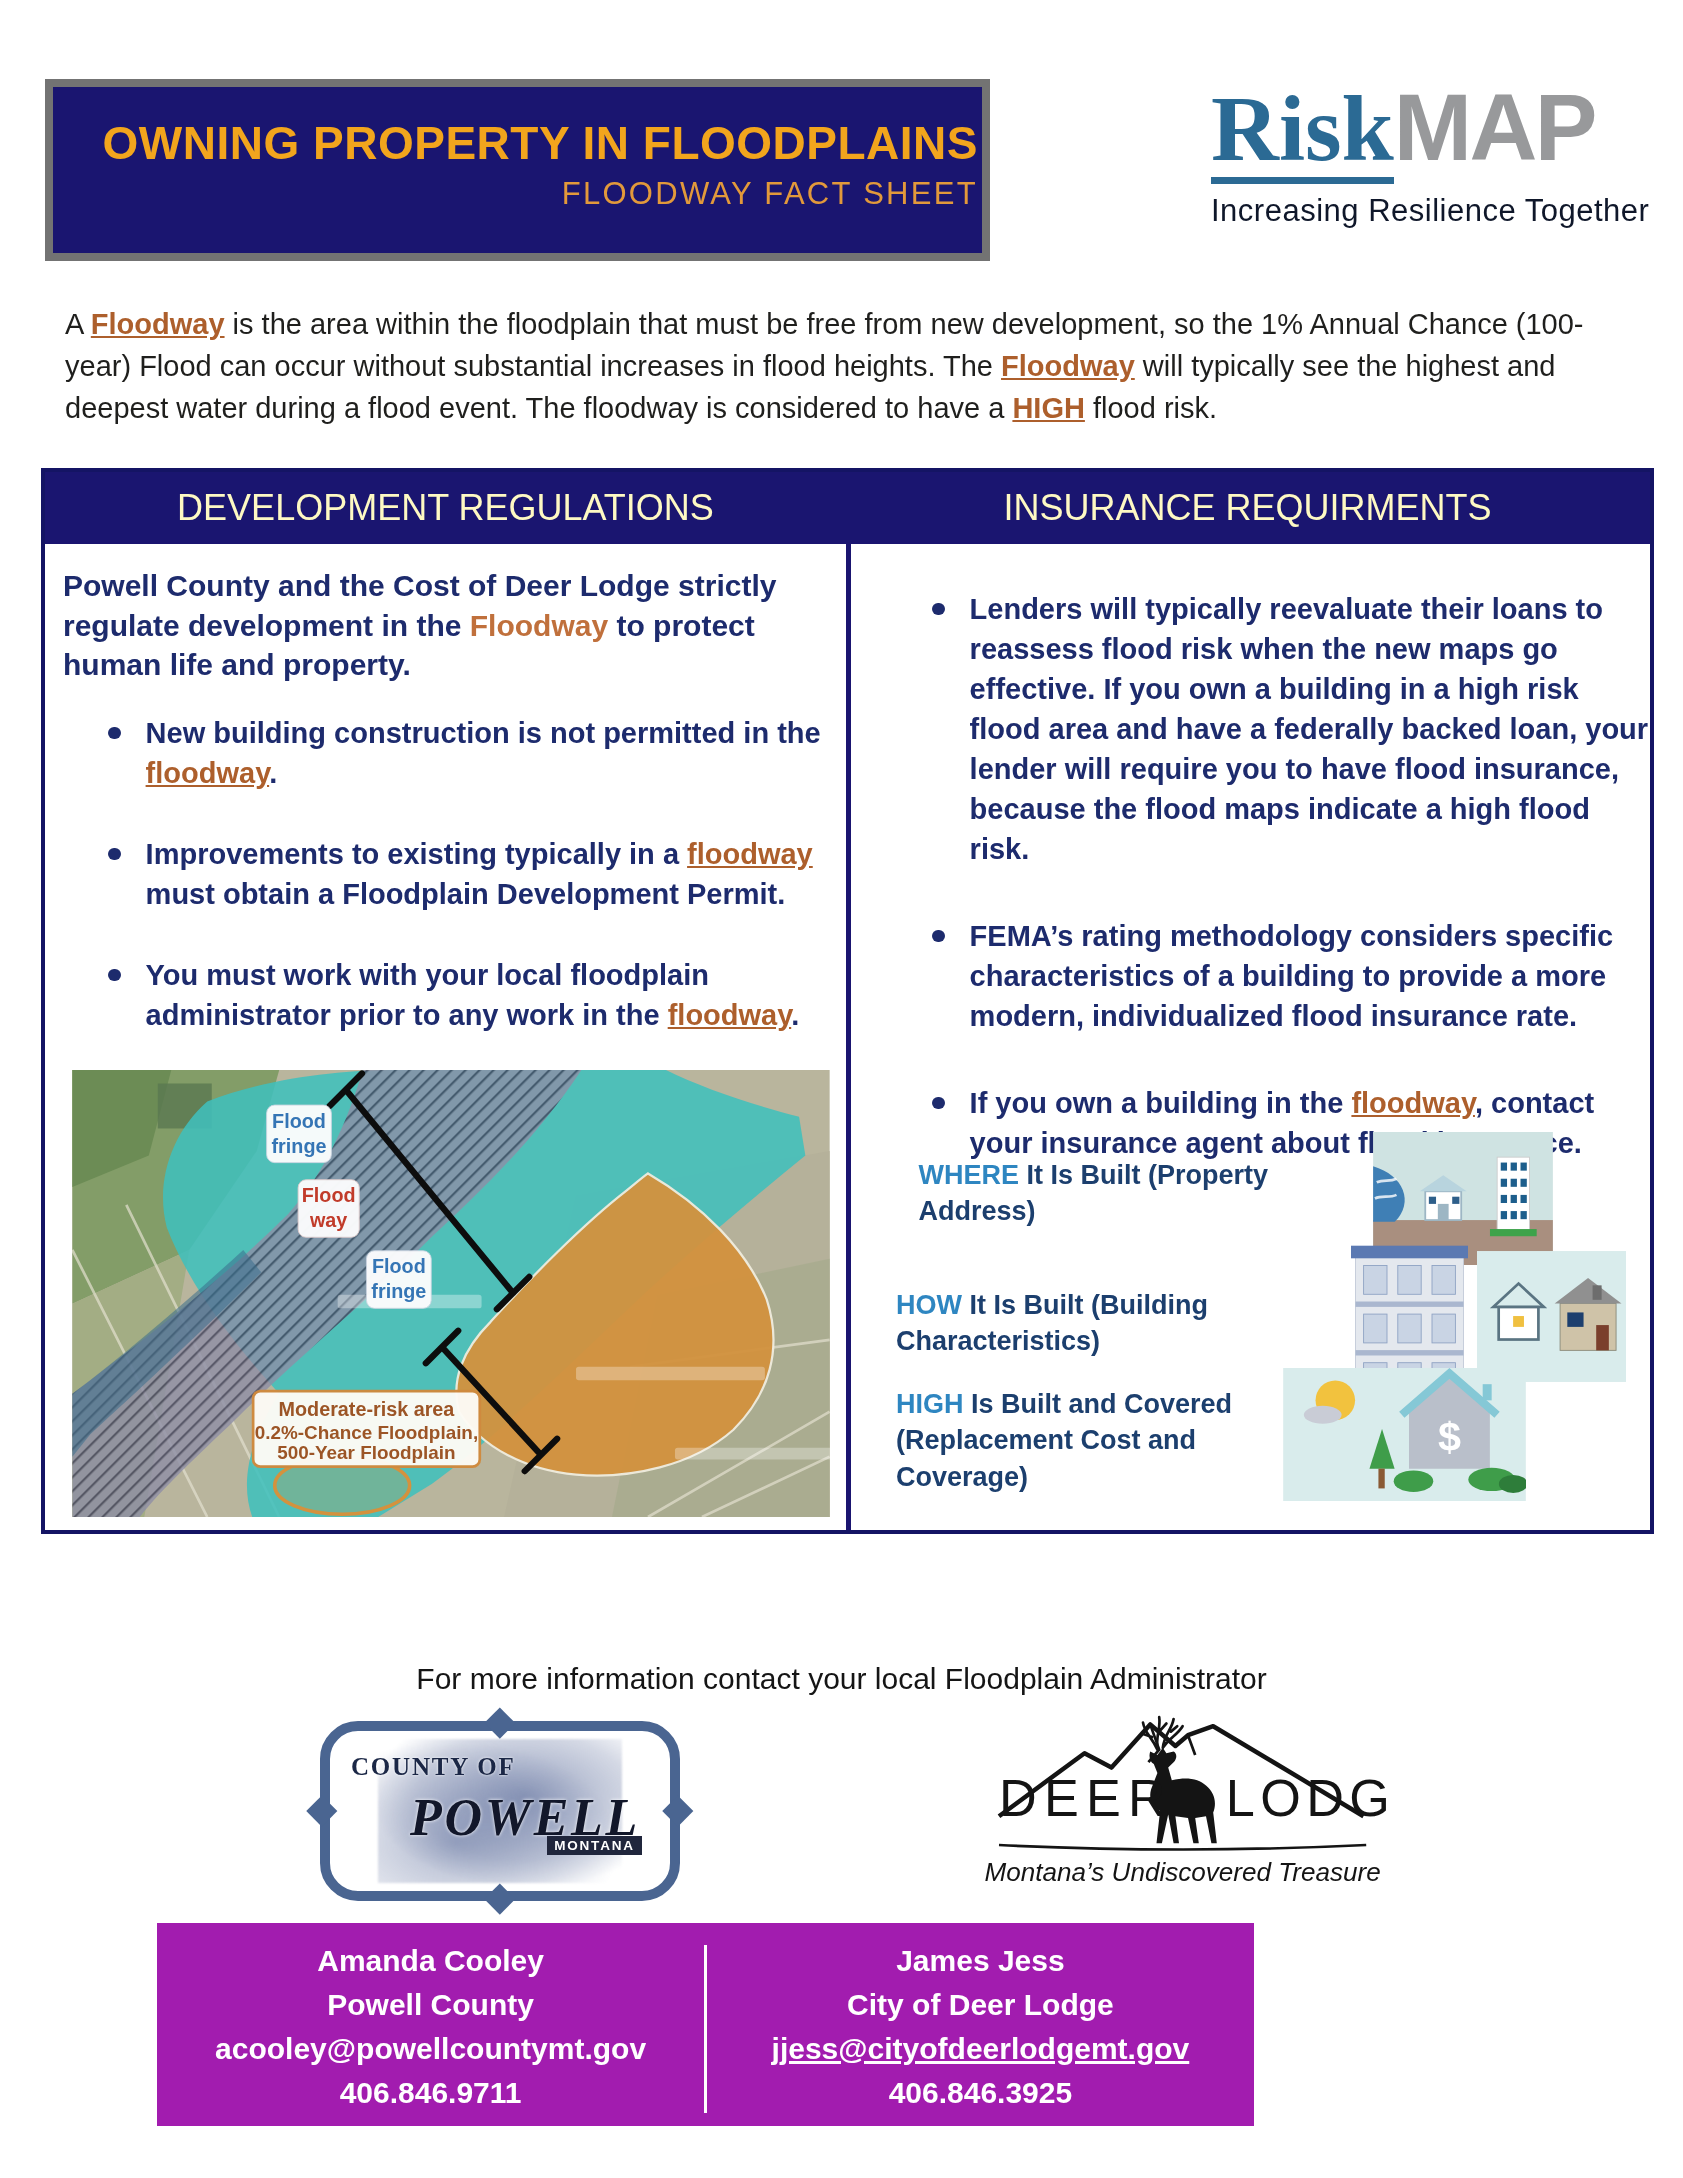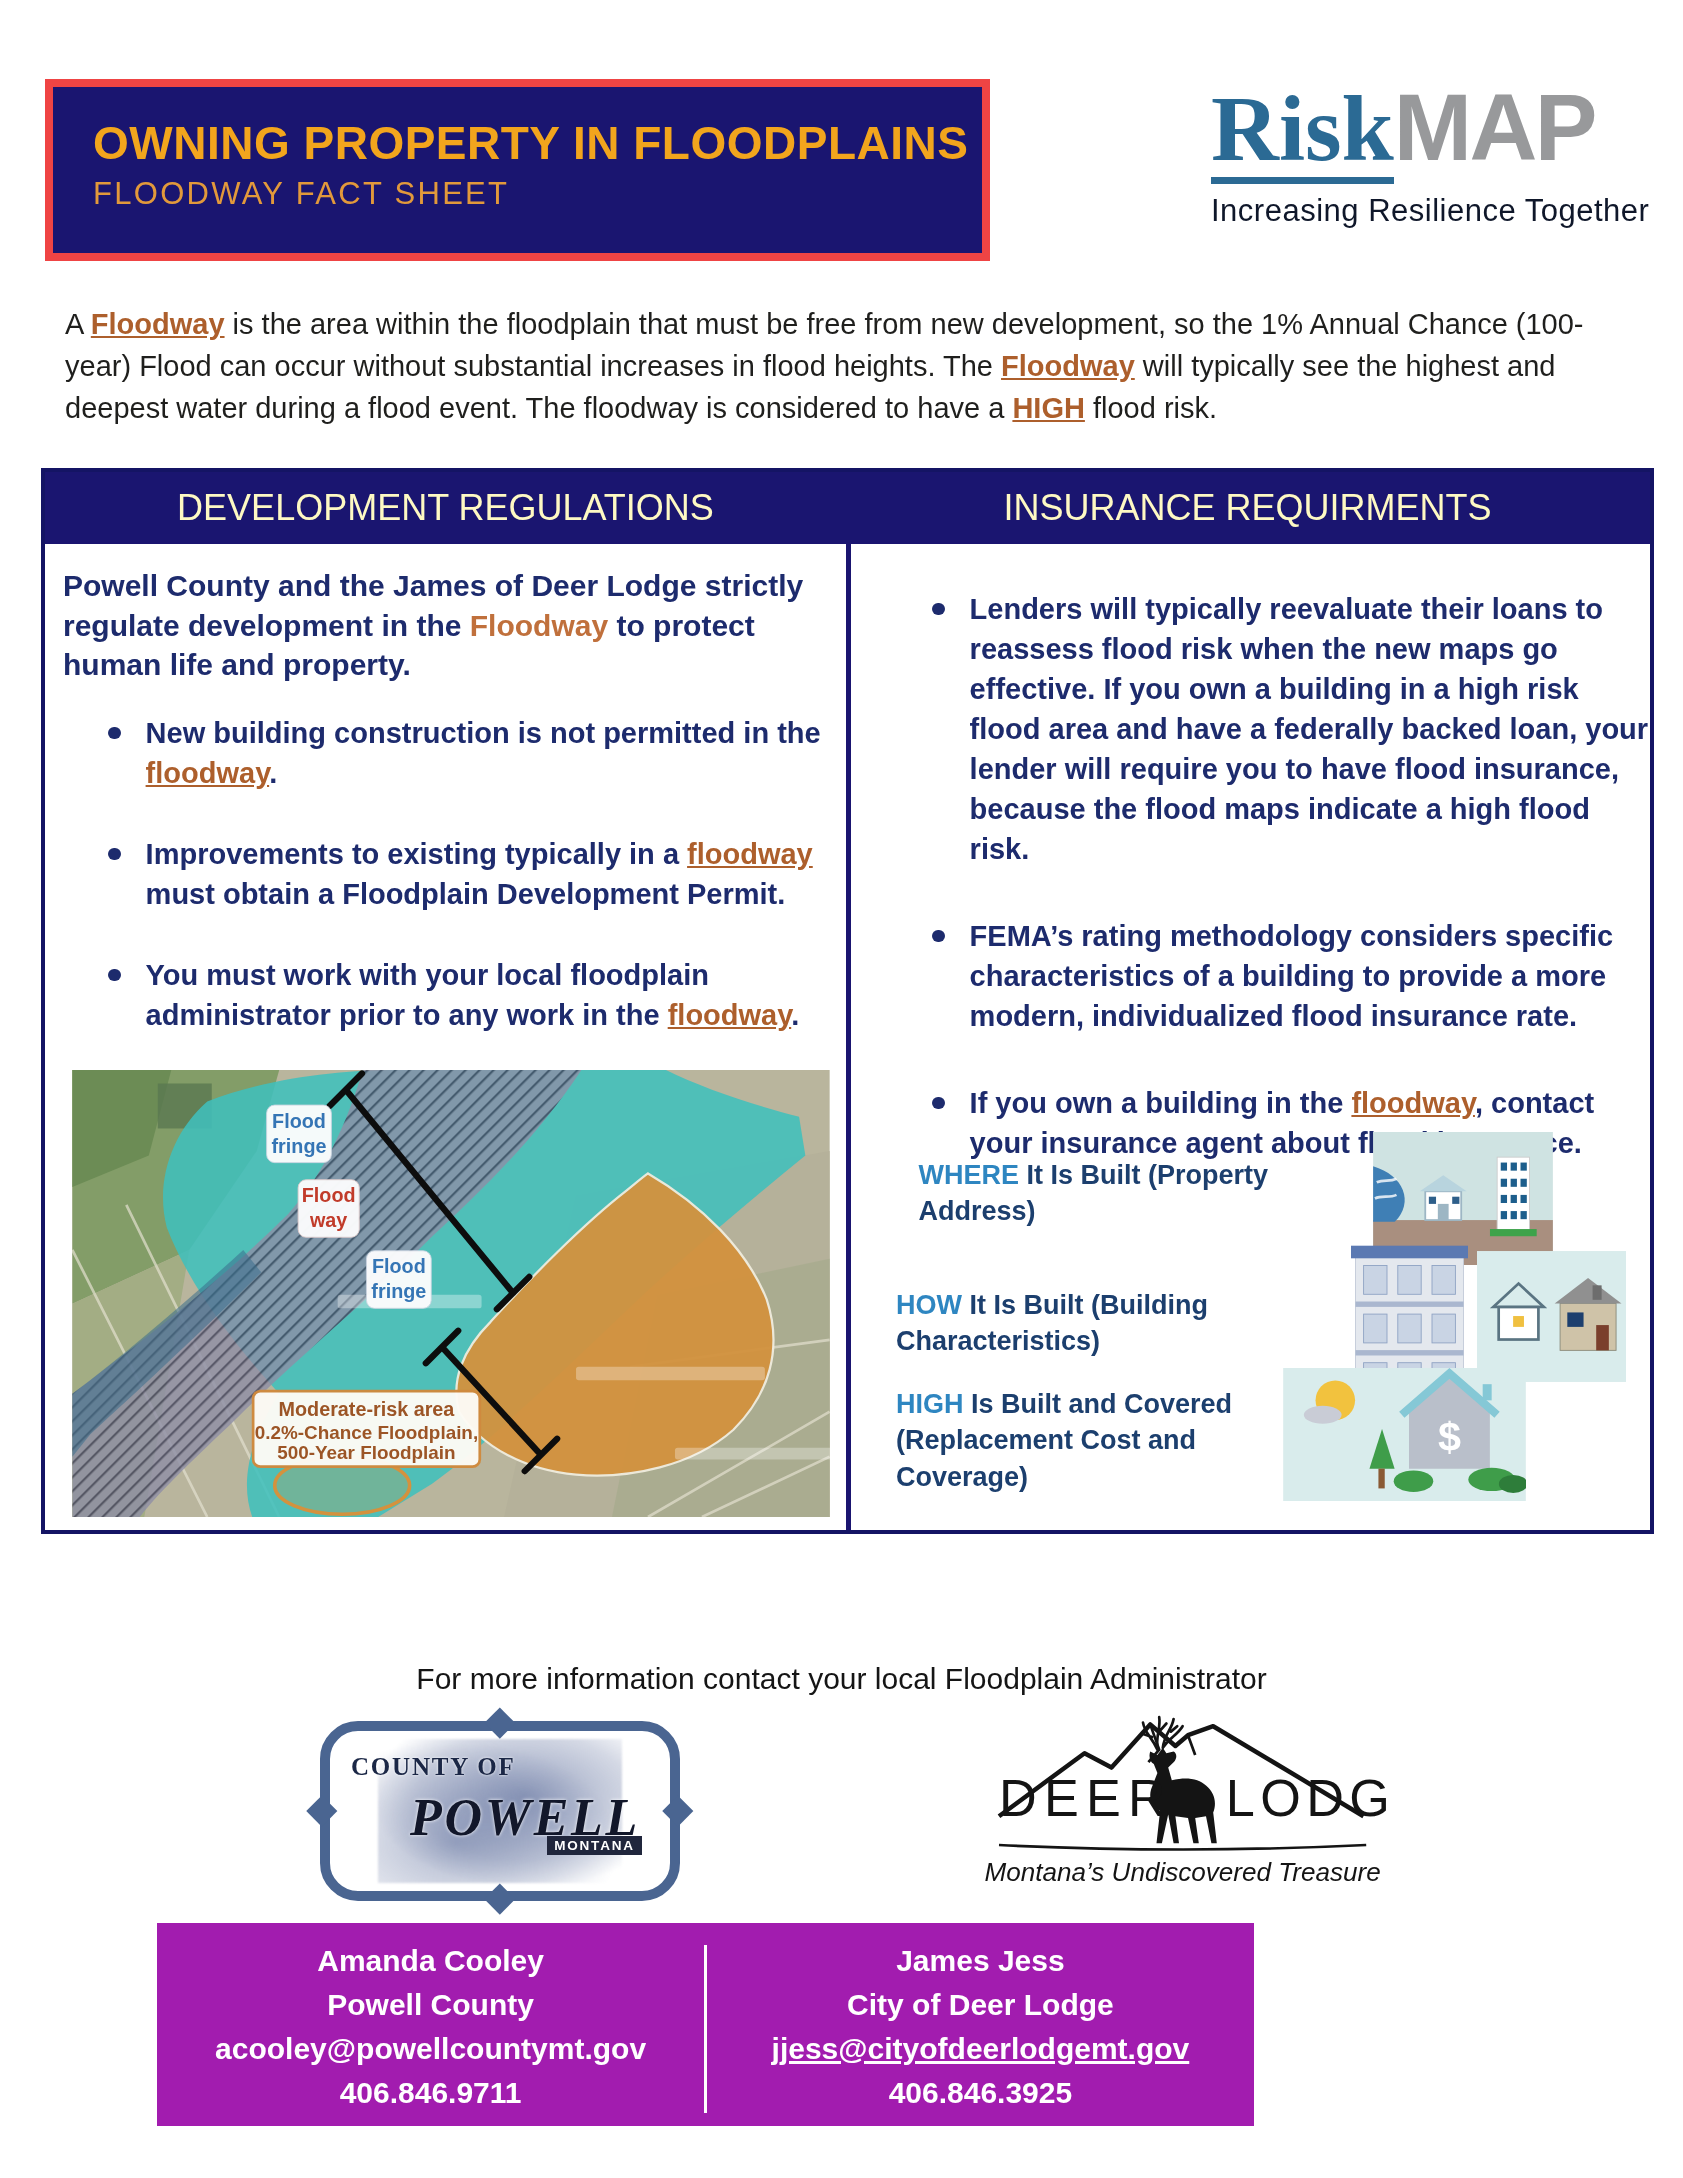"OWNING PROPERTY IN FLOODPLAINS" .banner { border: 8px solid #ef4444 -> 8px solid #737373; padding: 32px 12px 0 40px -> 32px 4px 0 40px; text-align: none -> right }
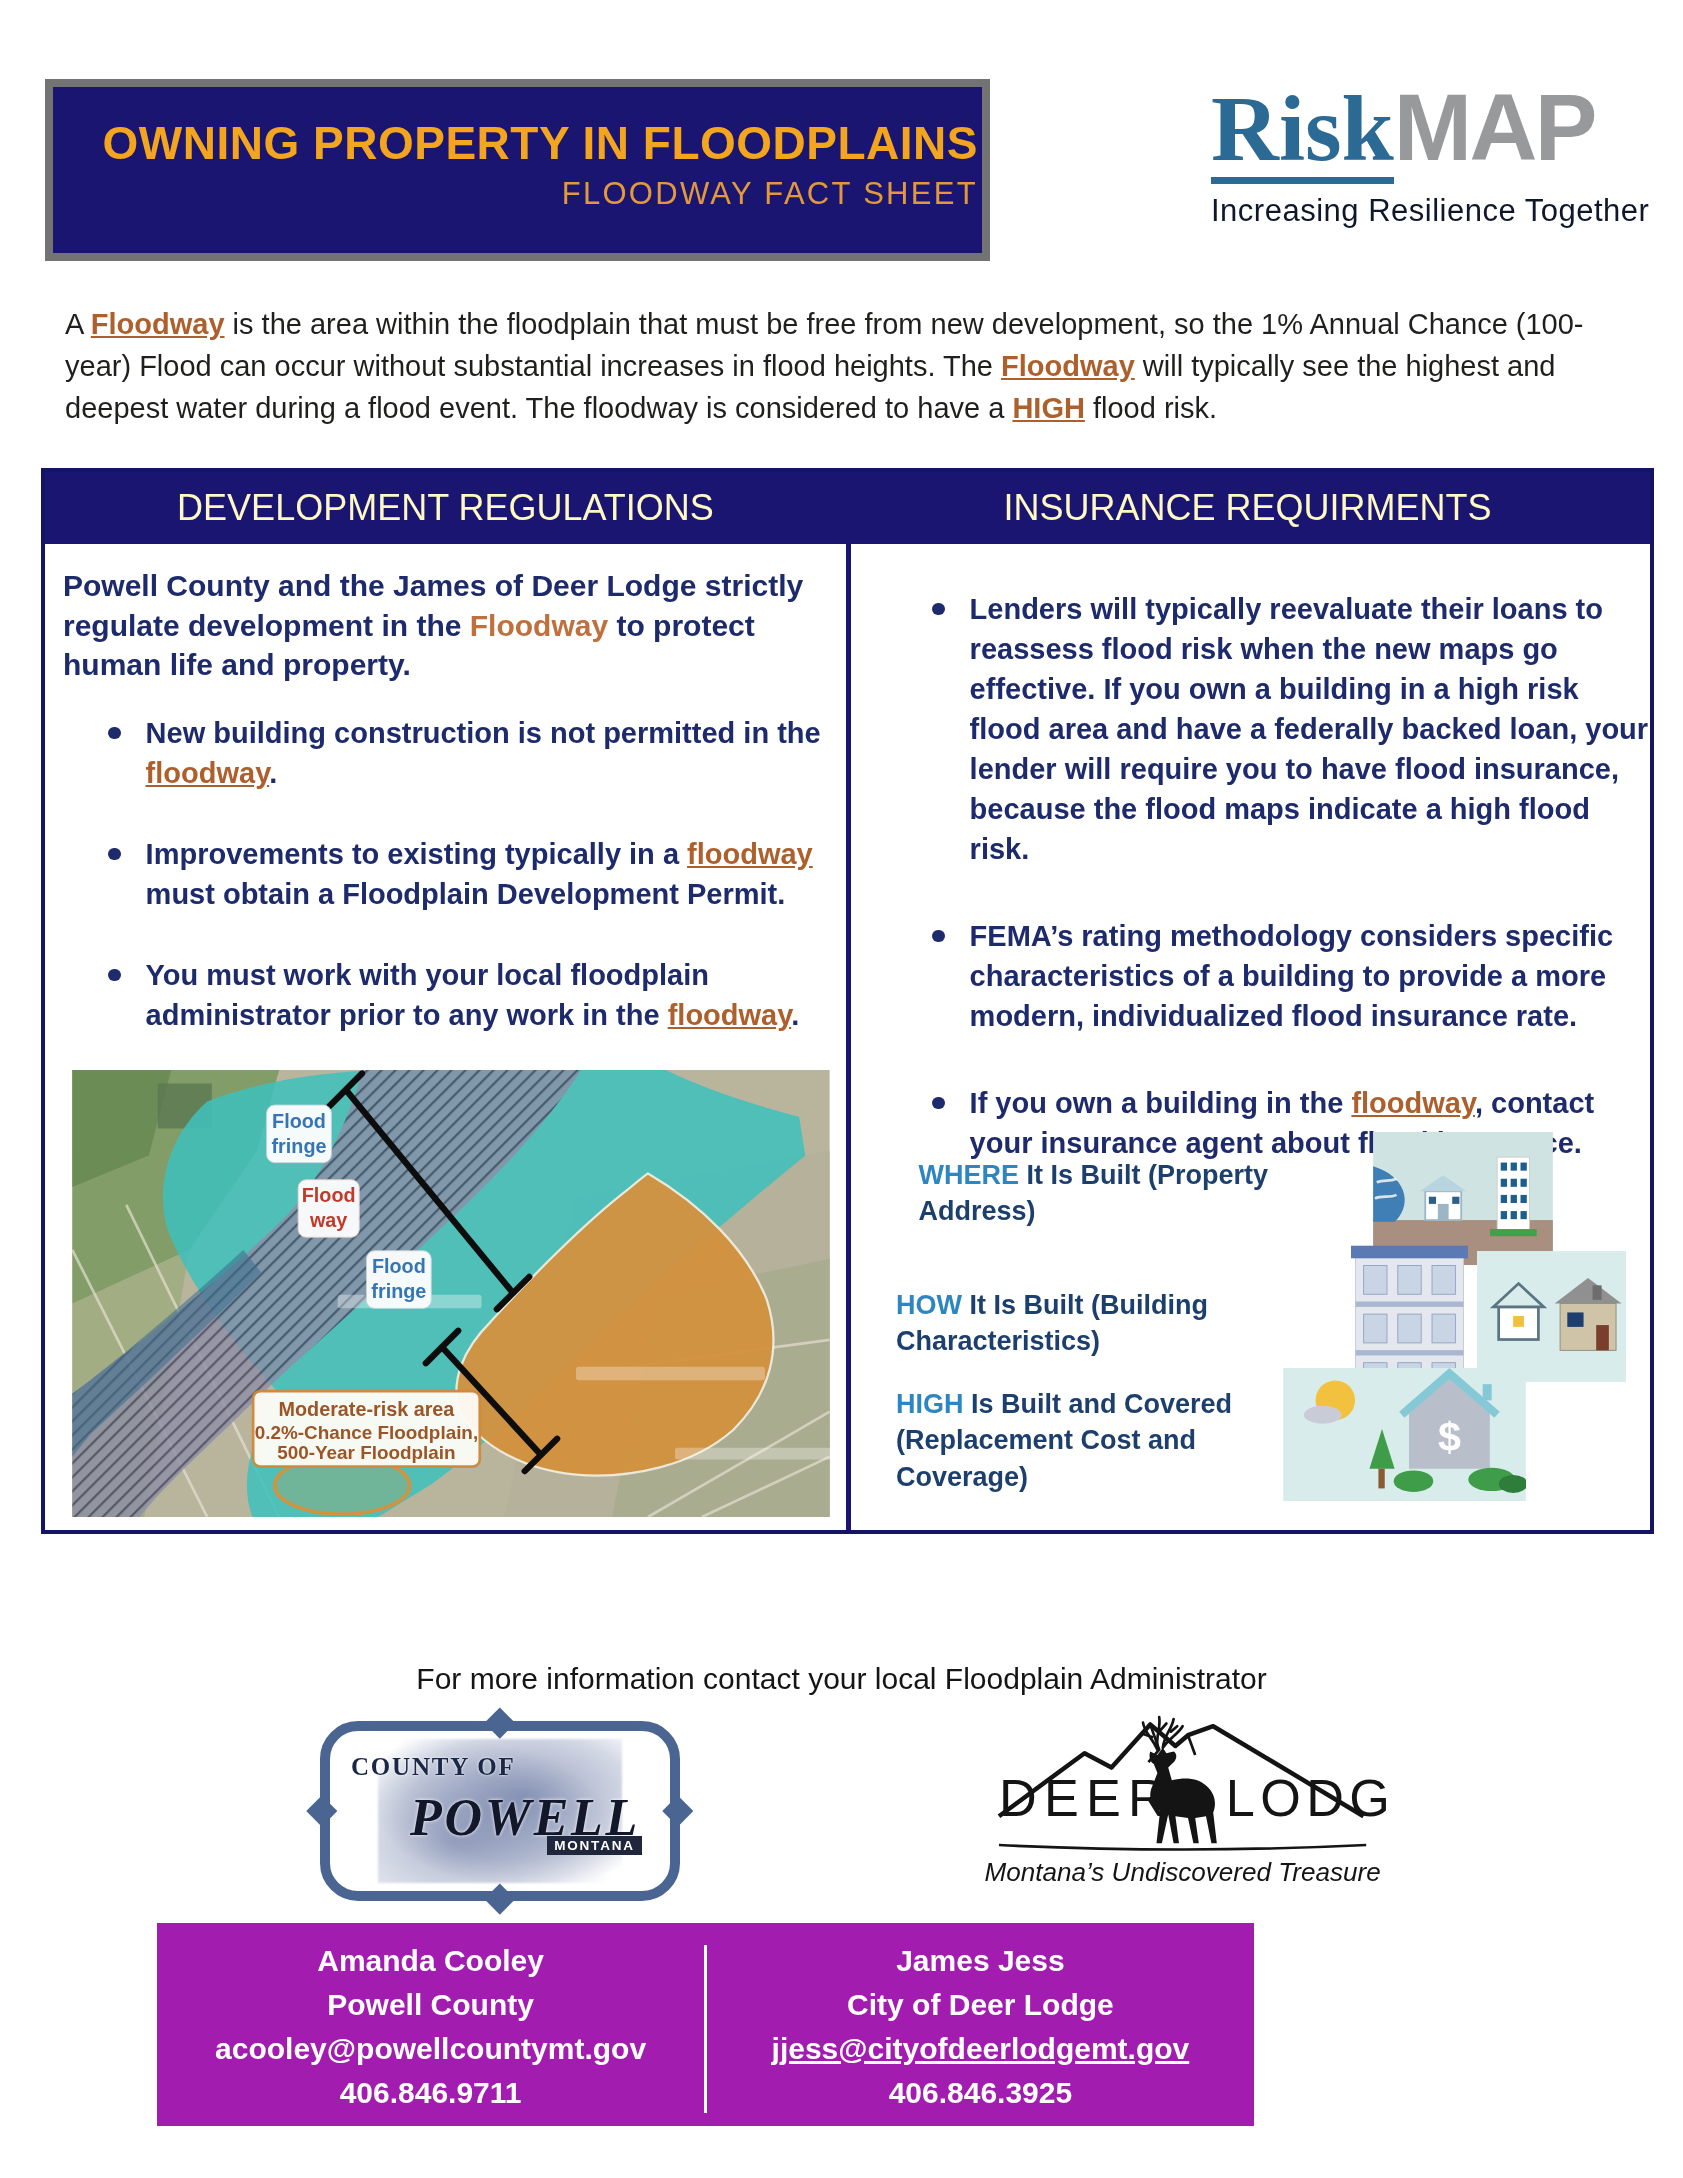"Powell County and the James" span { text: James -> Cost }
